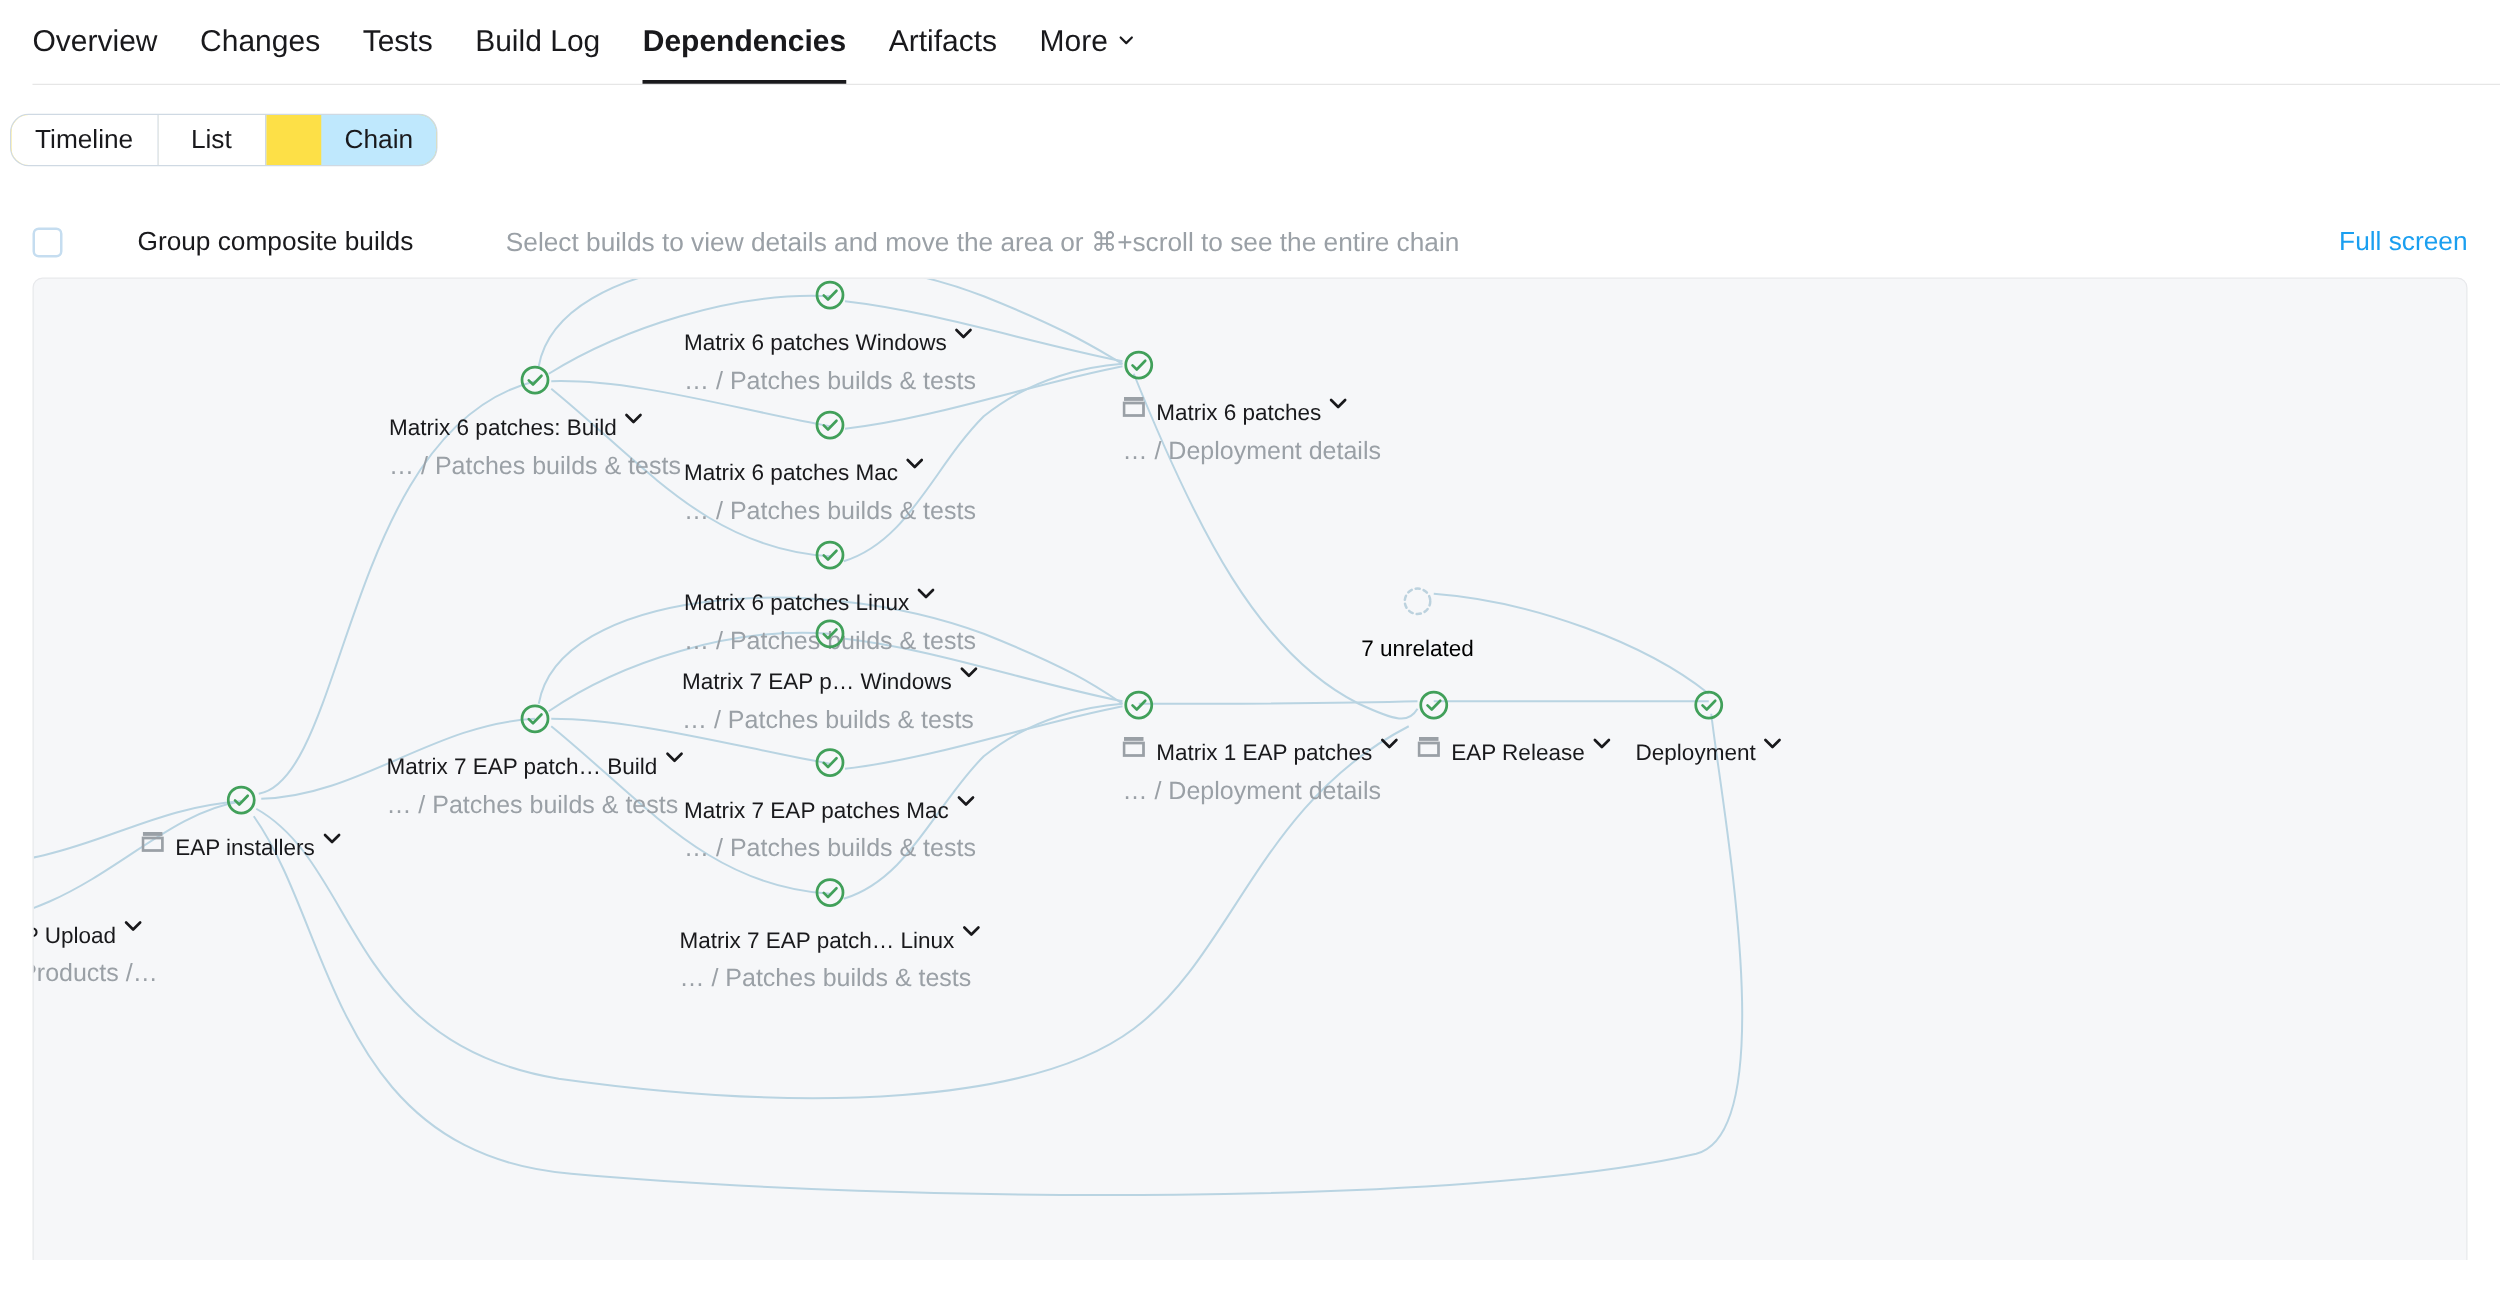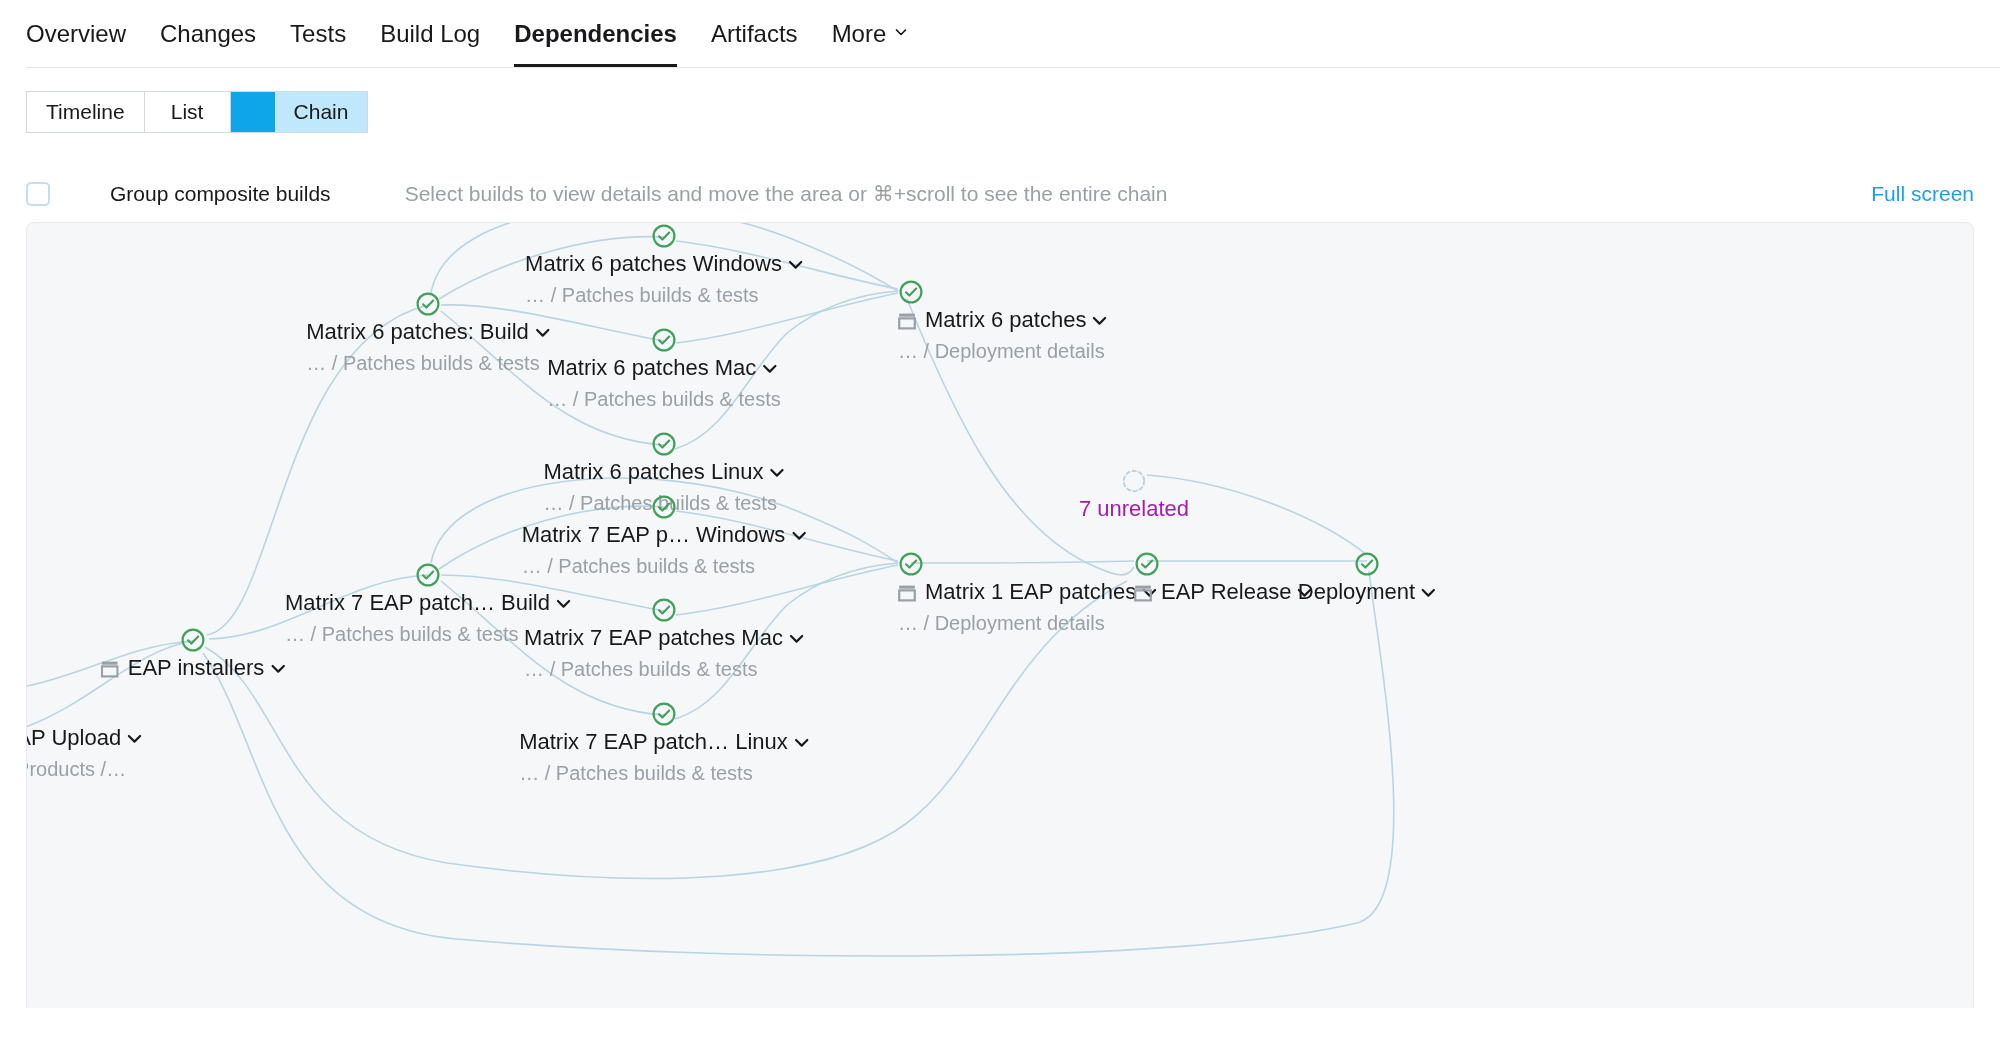"Timeline" .segmented { background: #0ea5e9 -> #fde047; border-radius: 0 -> 15px; left: 26px -> 8px }
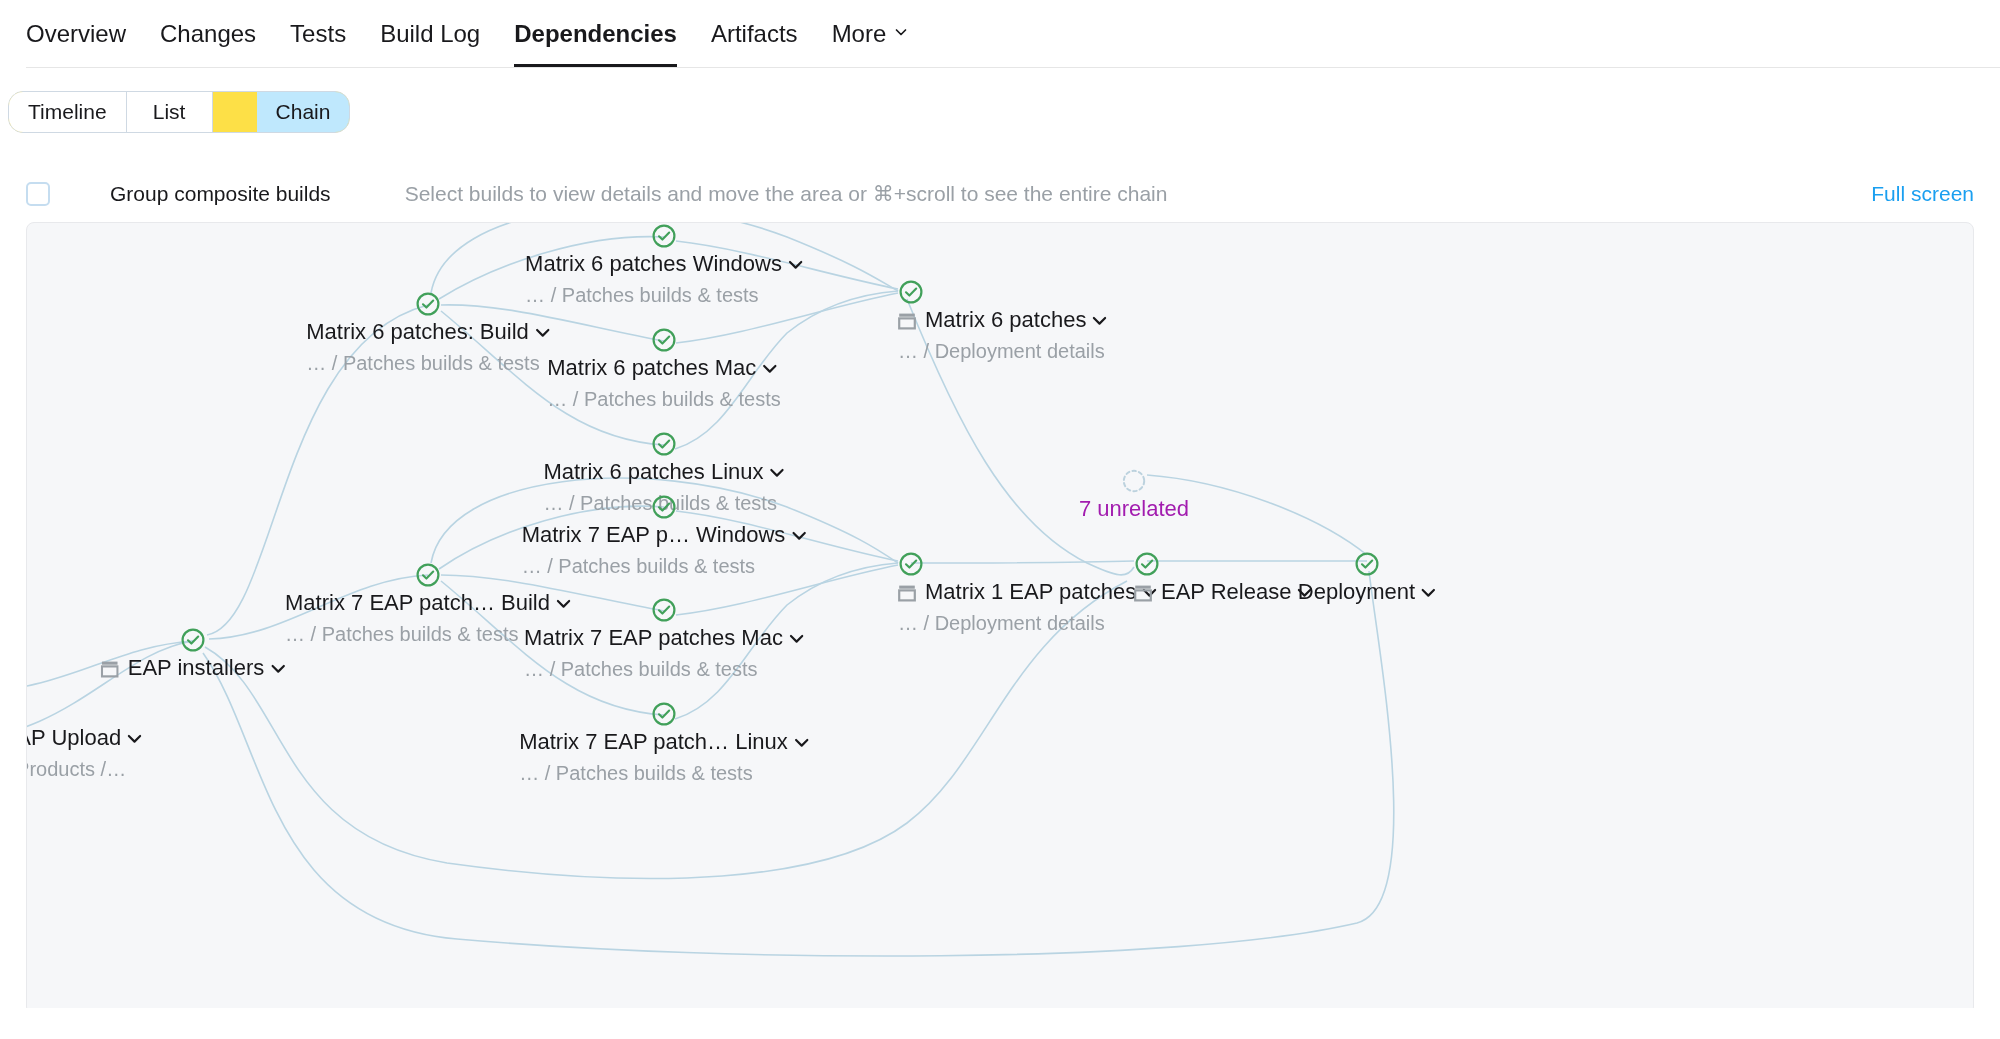"Matrix 6 patches Windows" .node .title { align-items: center -> flex-start; font-size: 22px -> 18px; margin-top: none -> 10px }
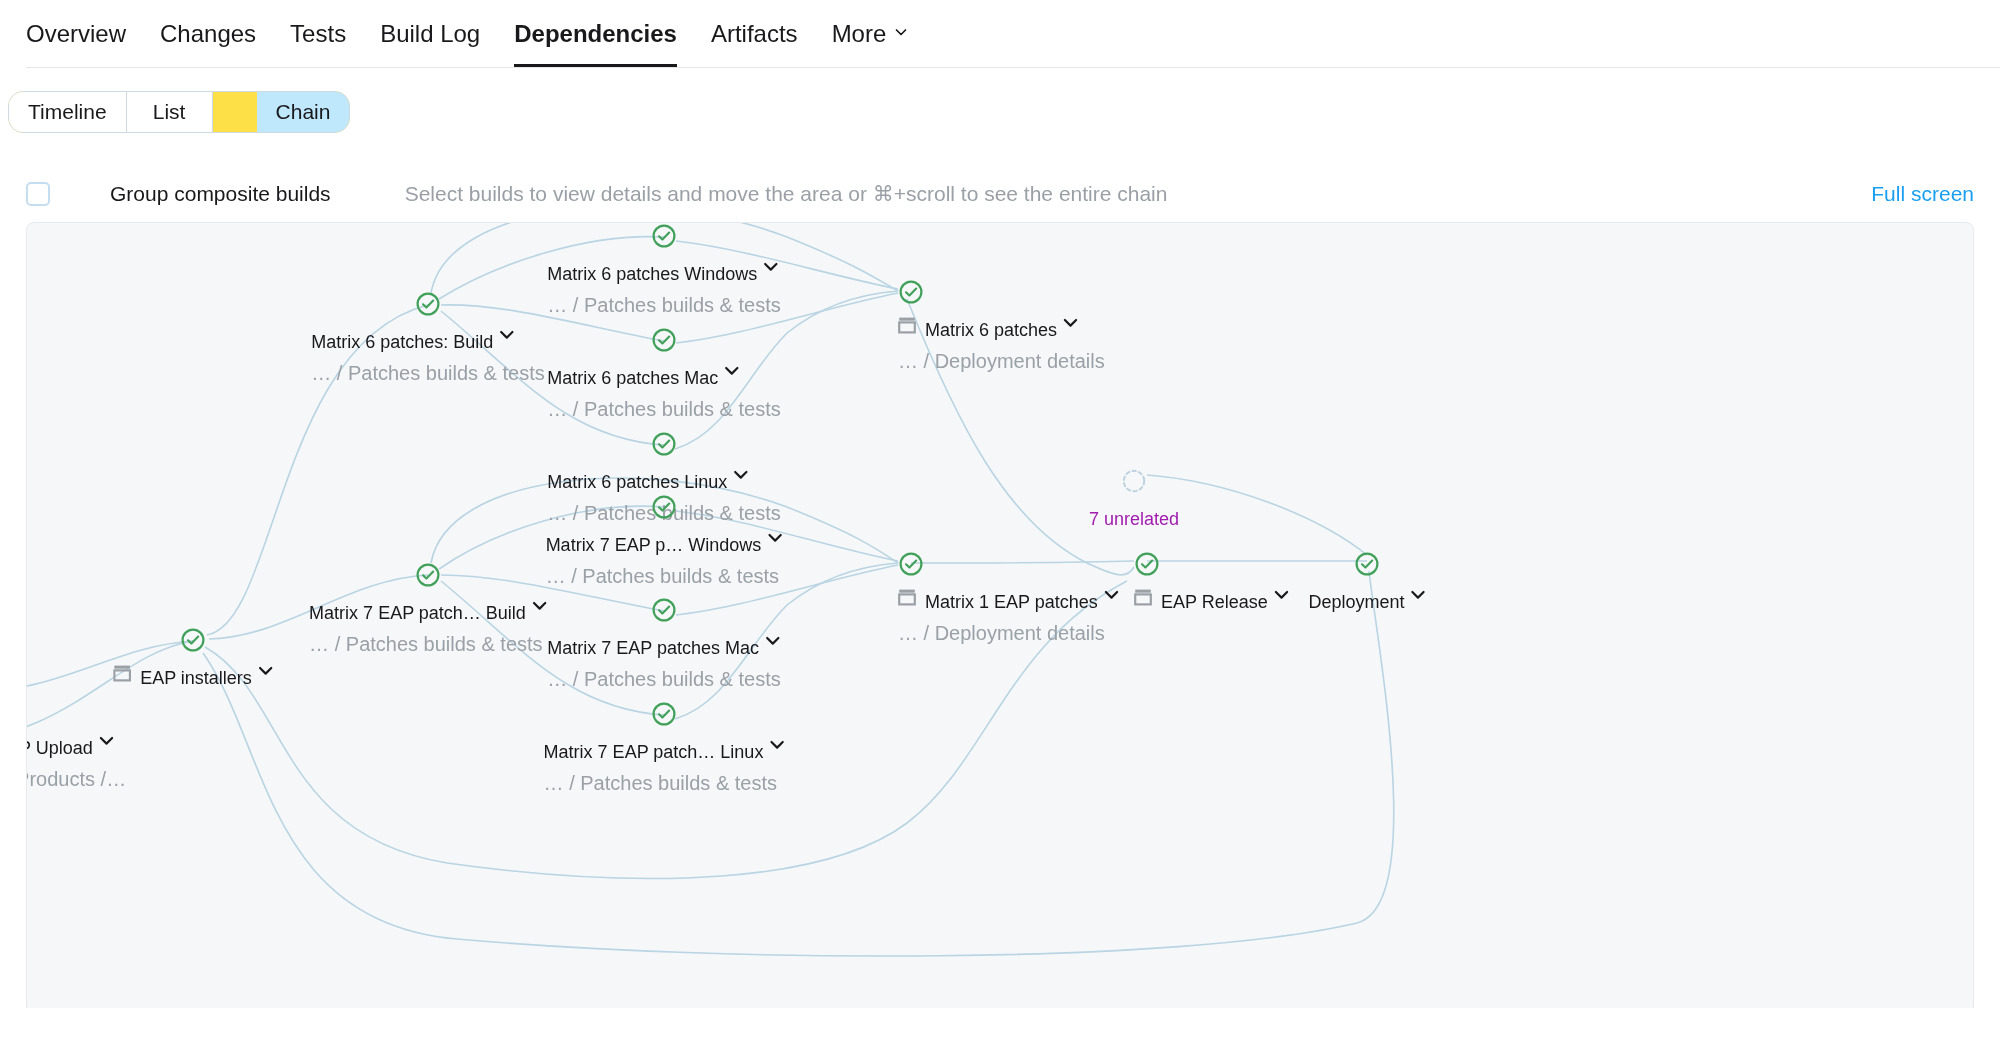"7 unrelated" .node.unrelated .title { color: #a21caf -> #000000 }
